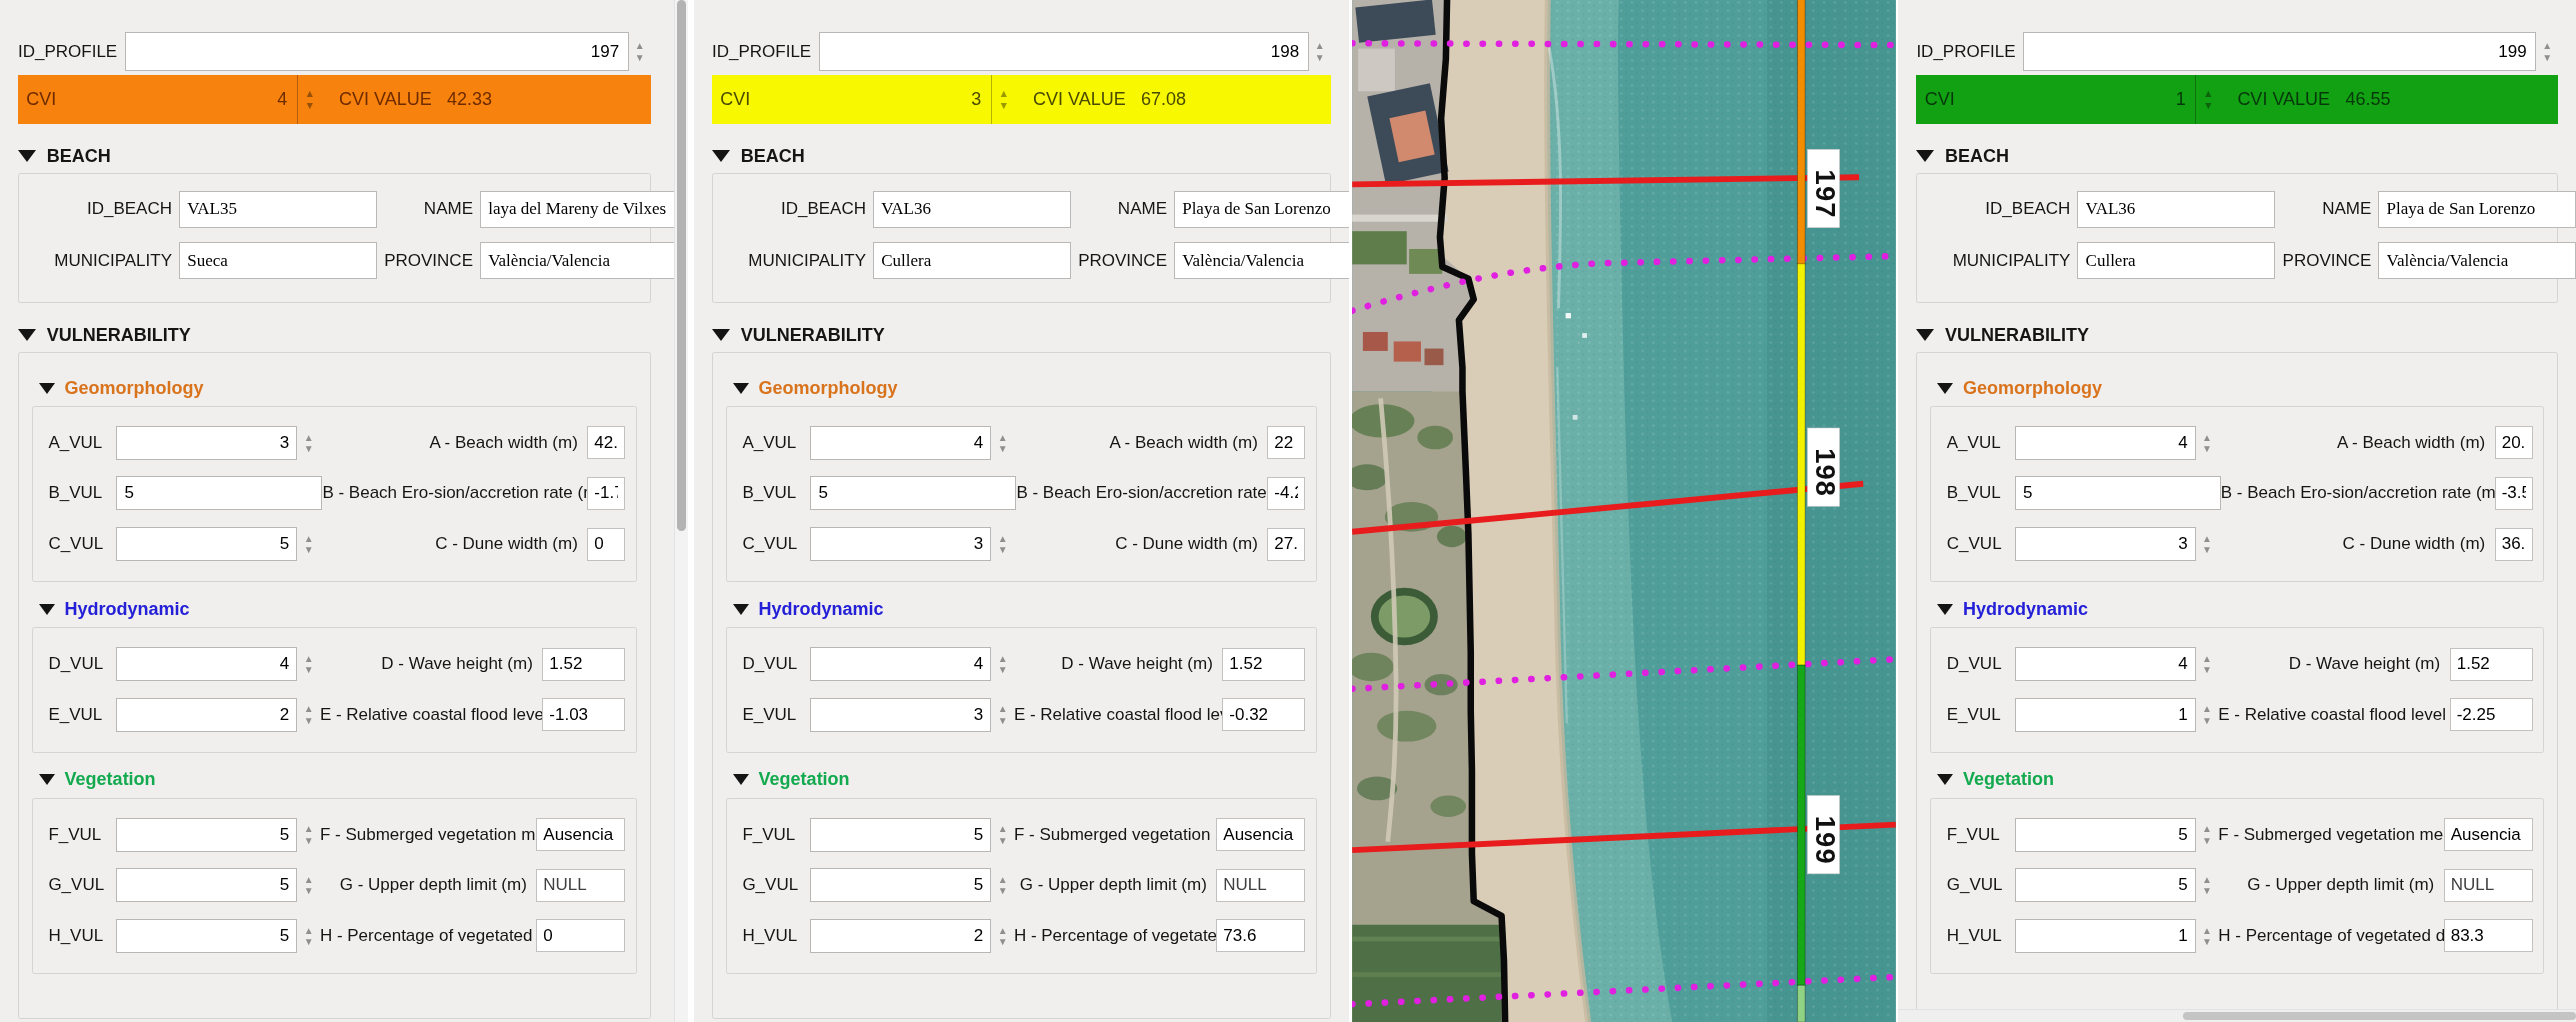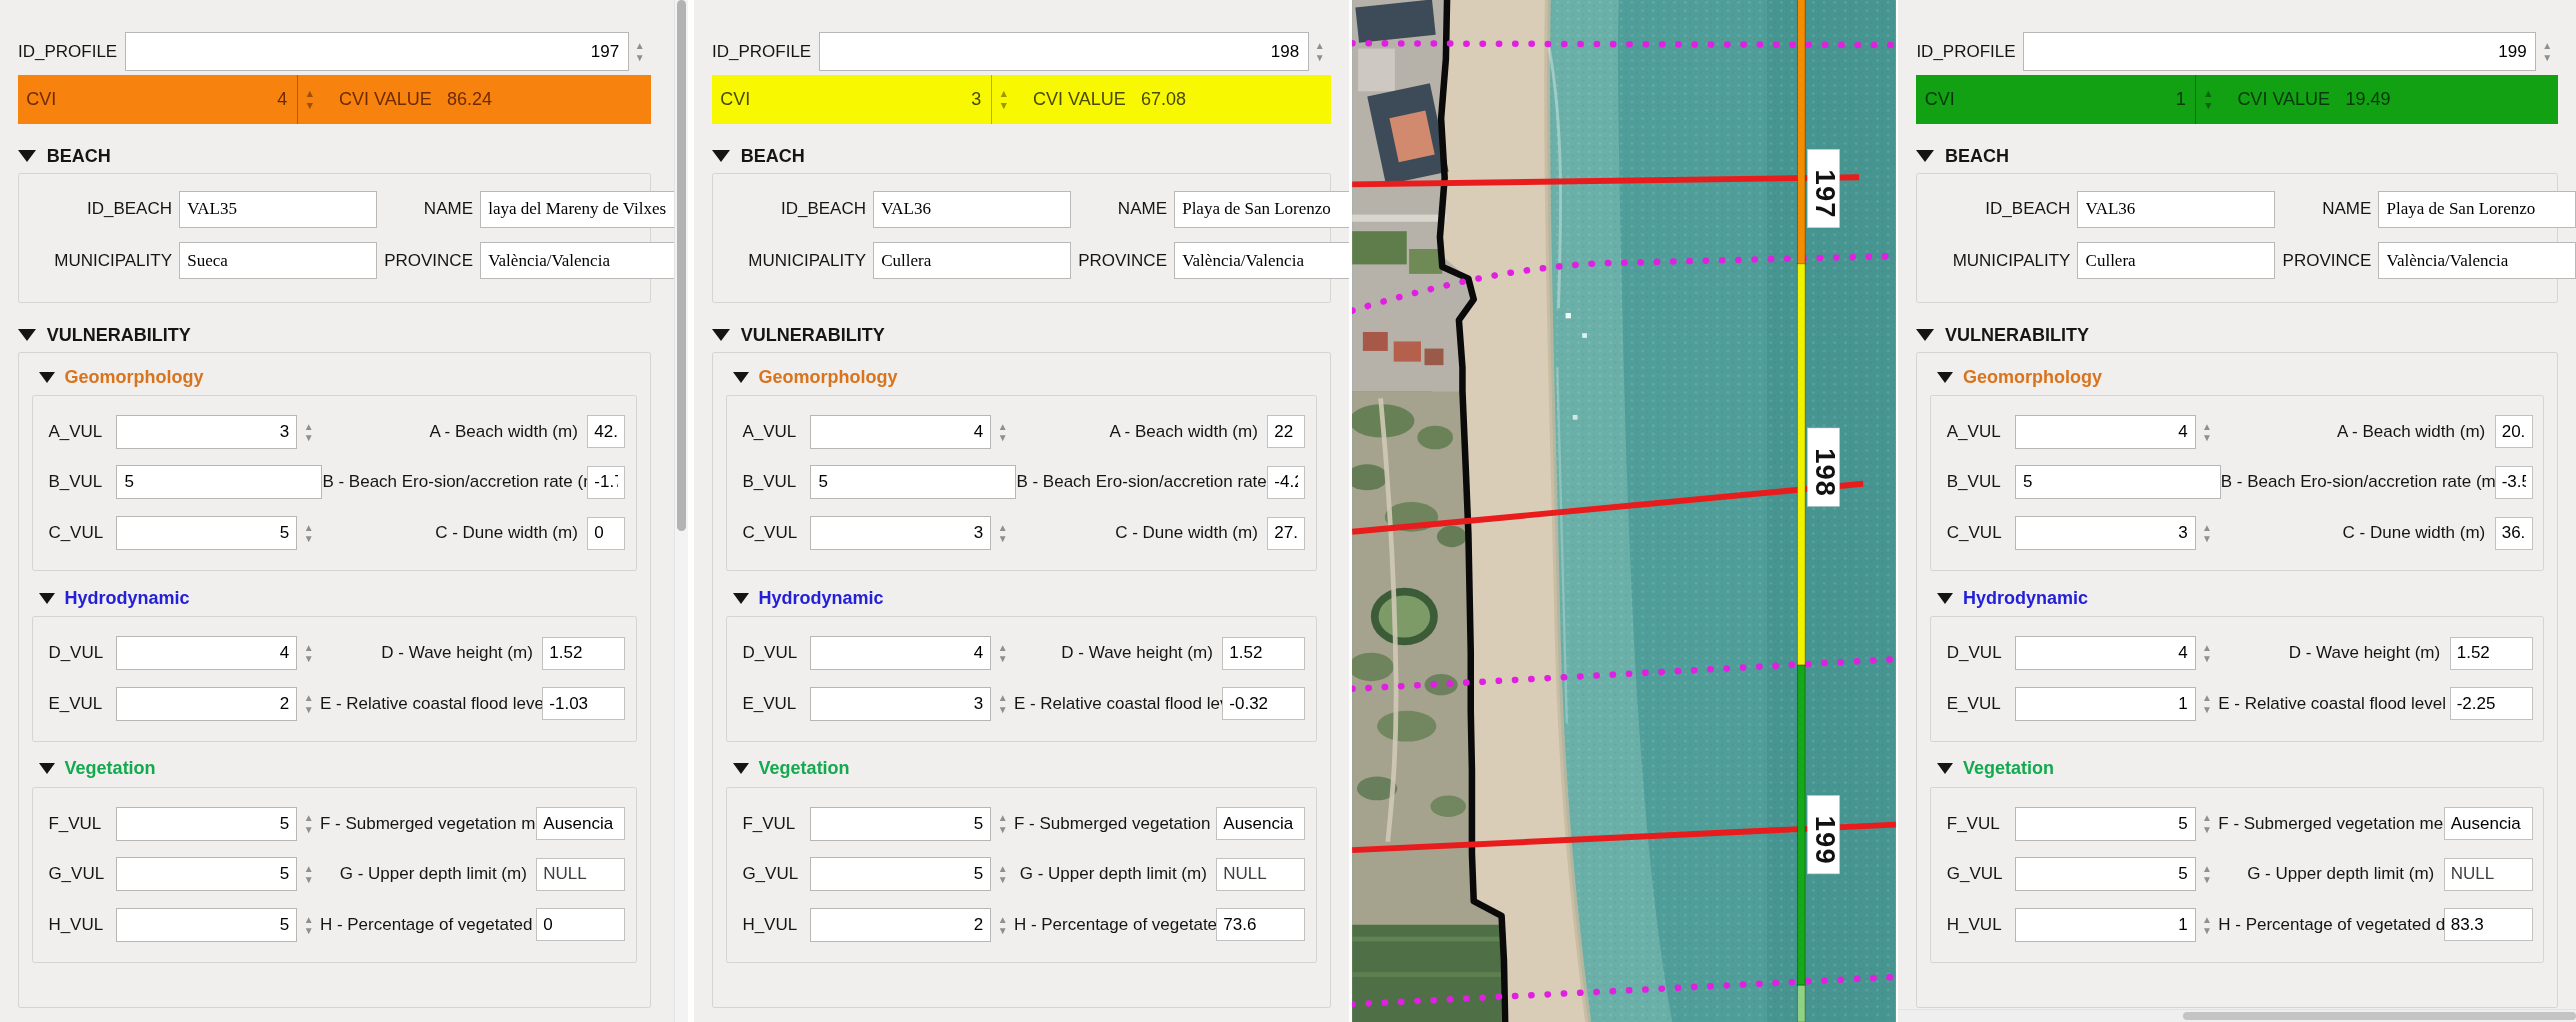"86.24" span.cvi-vnum { text: 86.24 -> 42.33 }
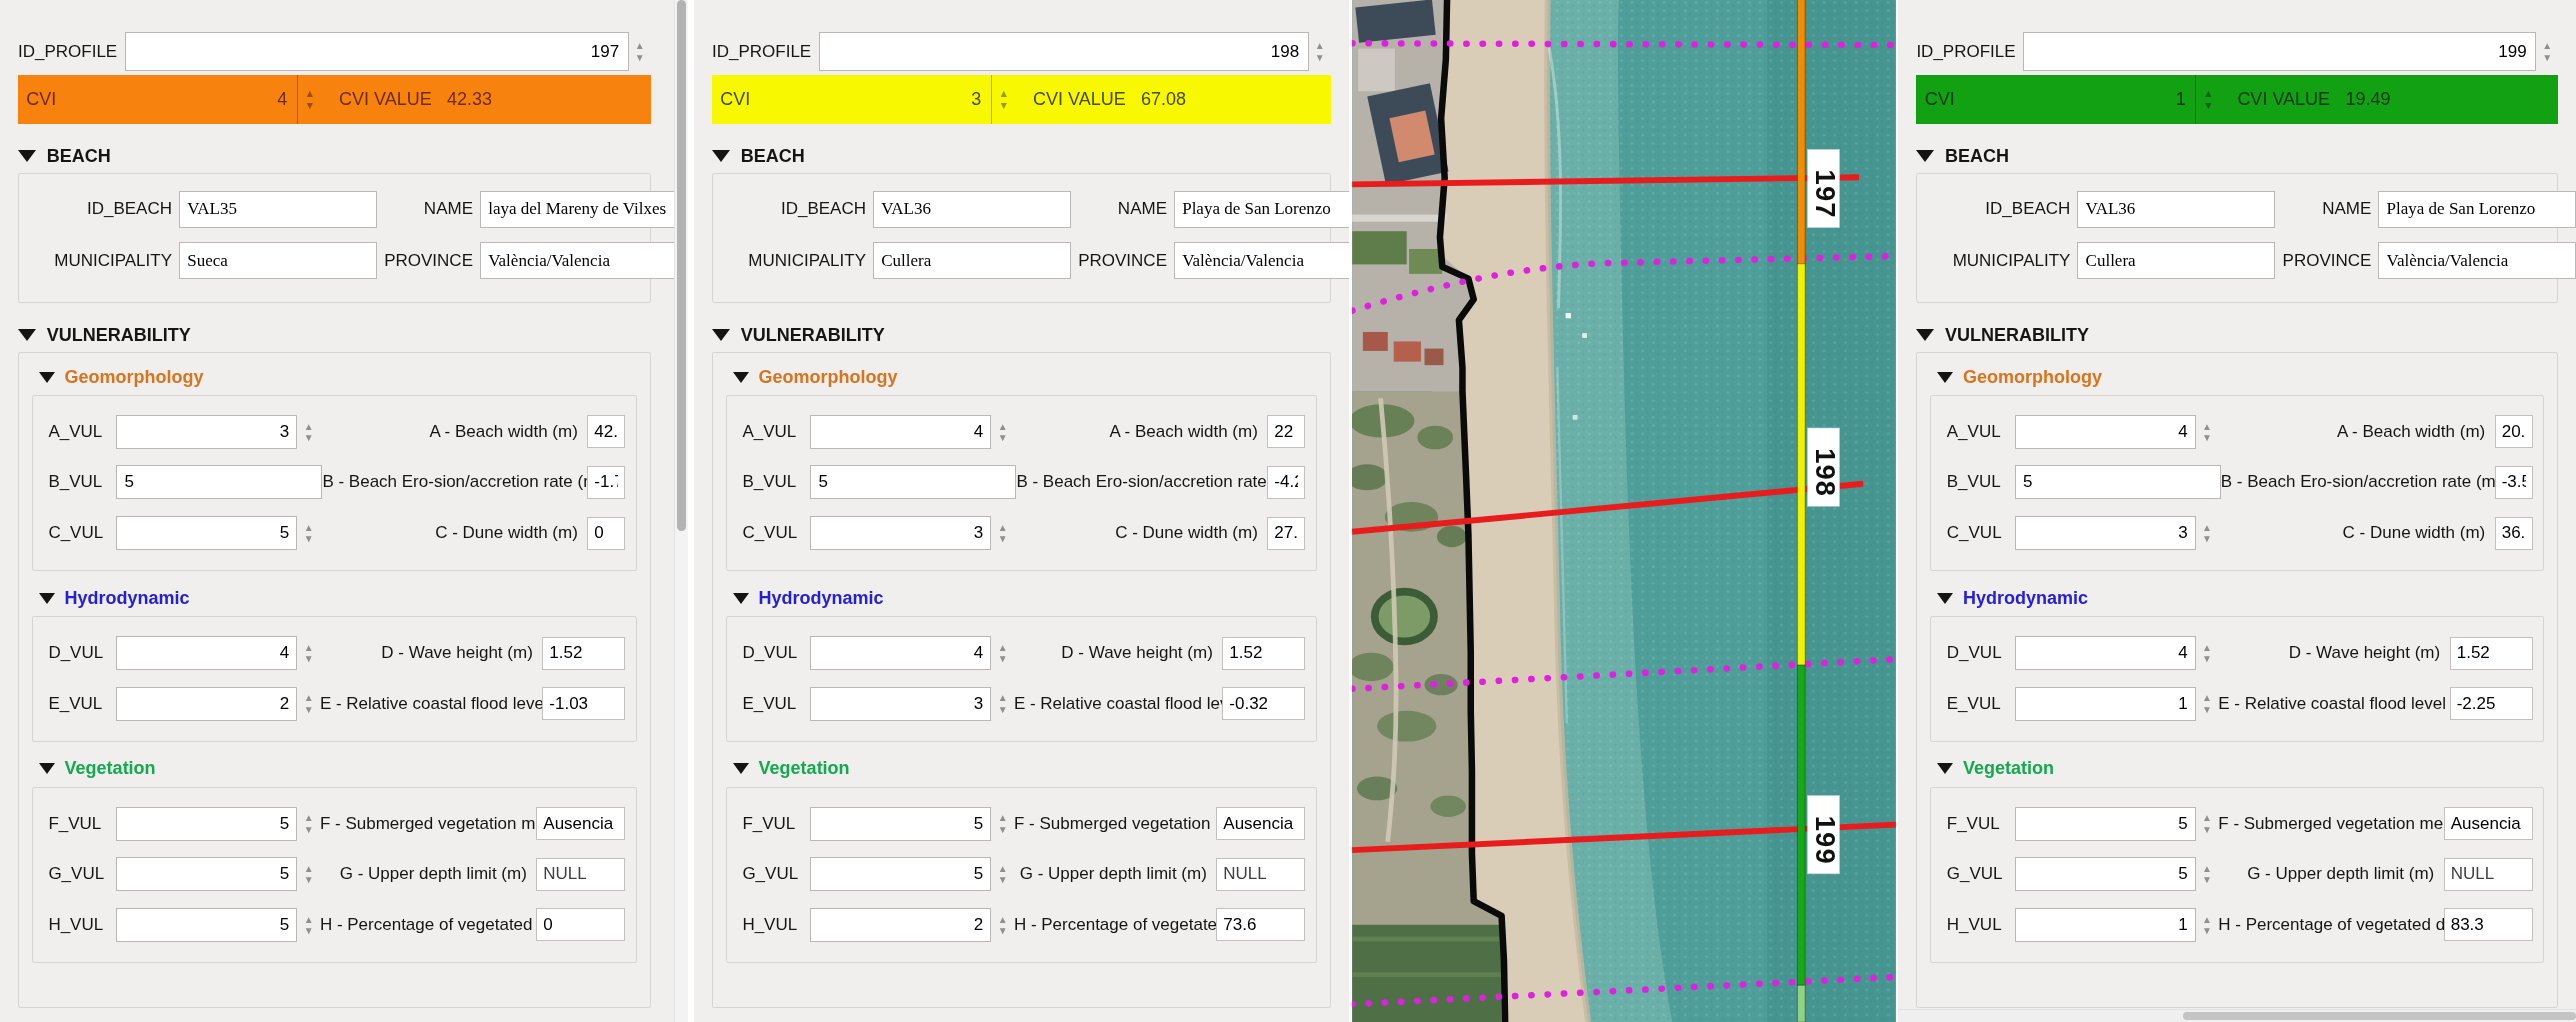"19.49" span.cvi-vnum { text: 19.49 -> 46.55 }
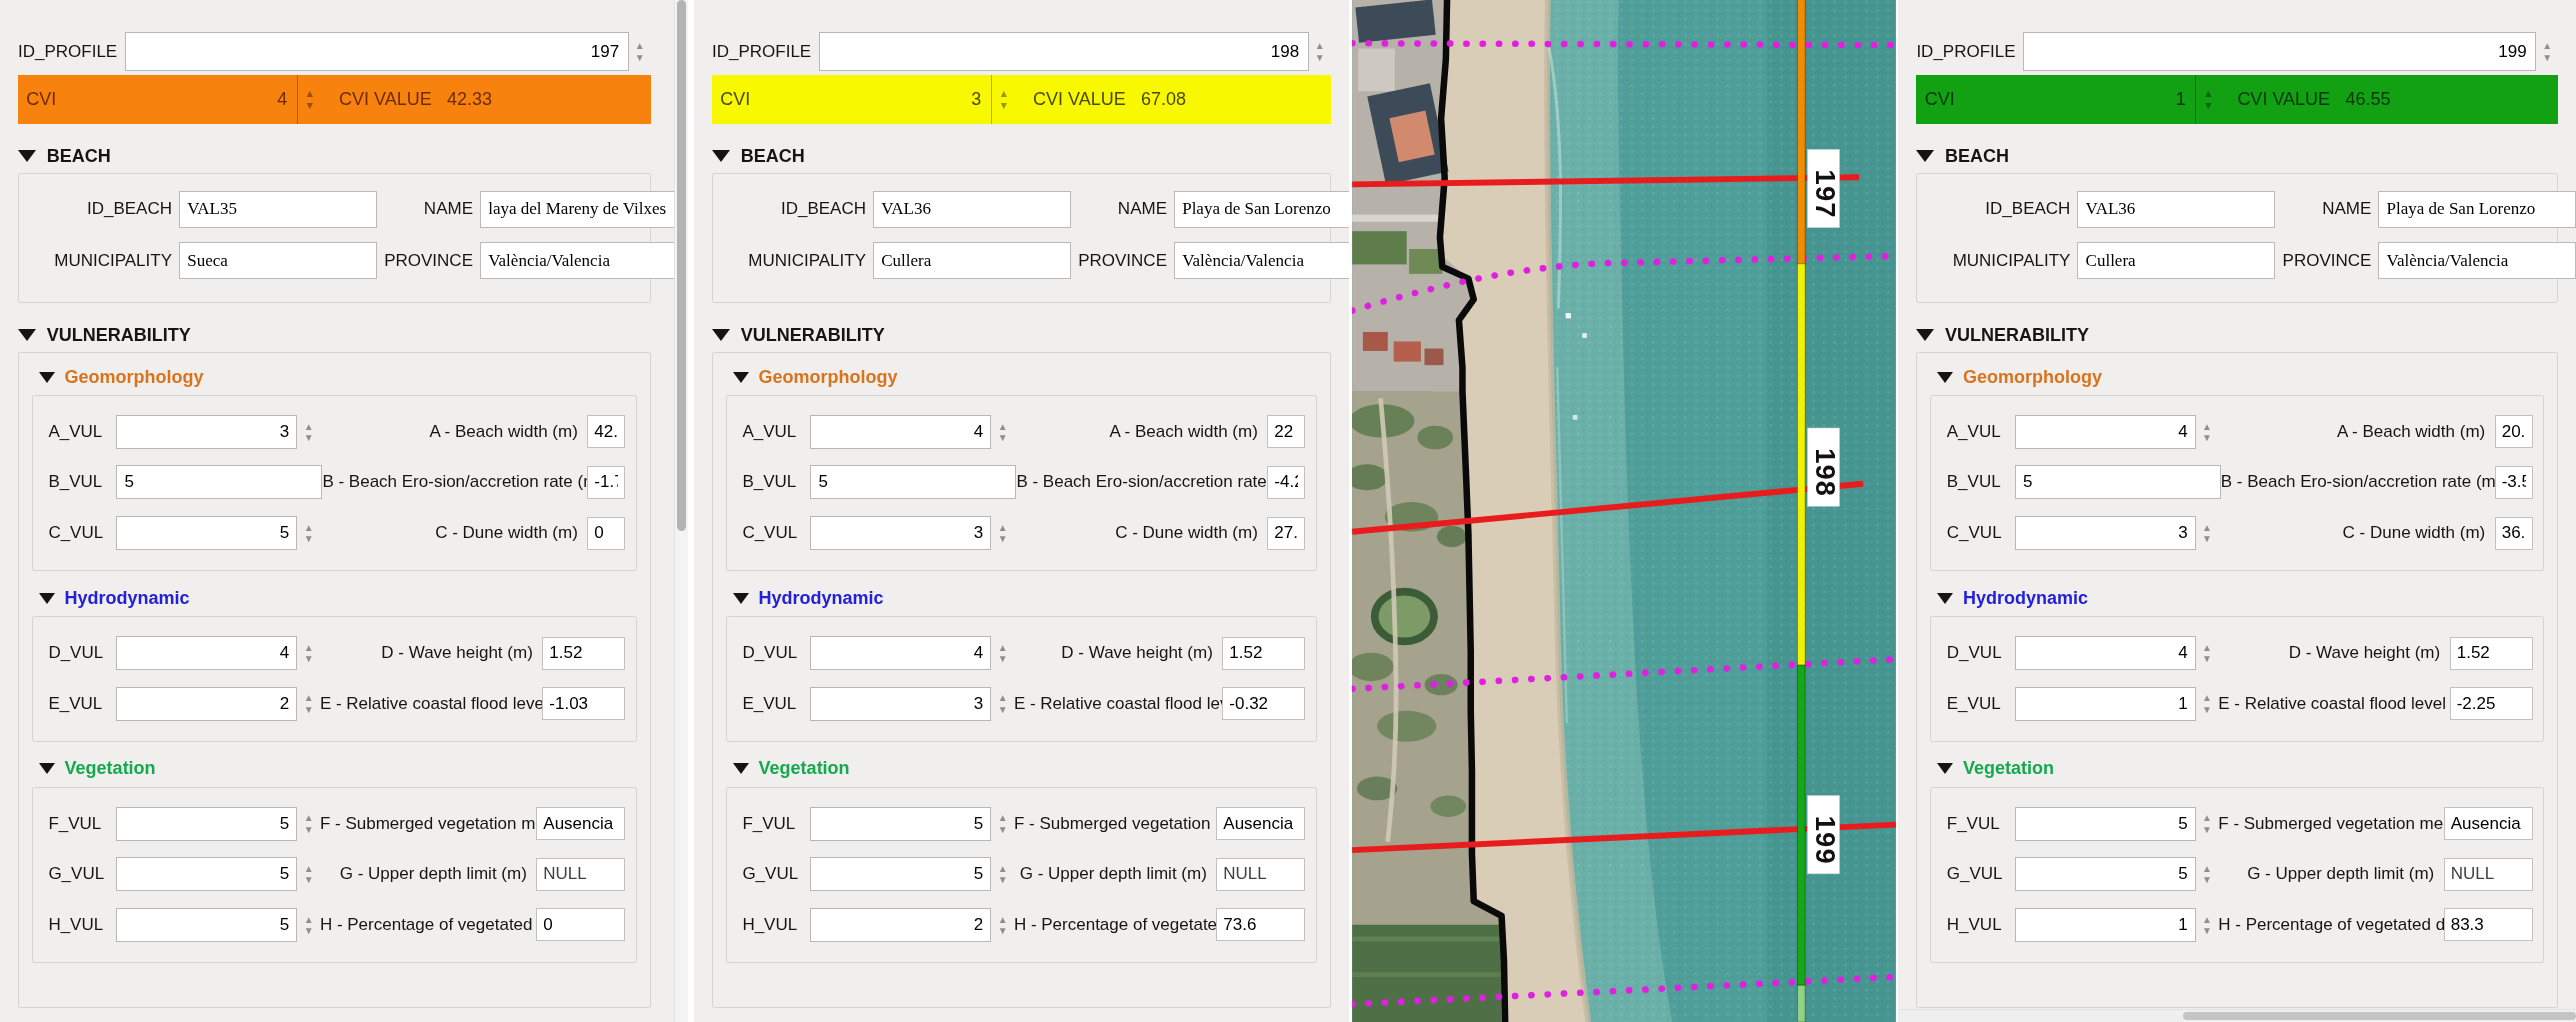"Geomorphology" .sub-head.first { margin-top: 0 -> 11px }
